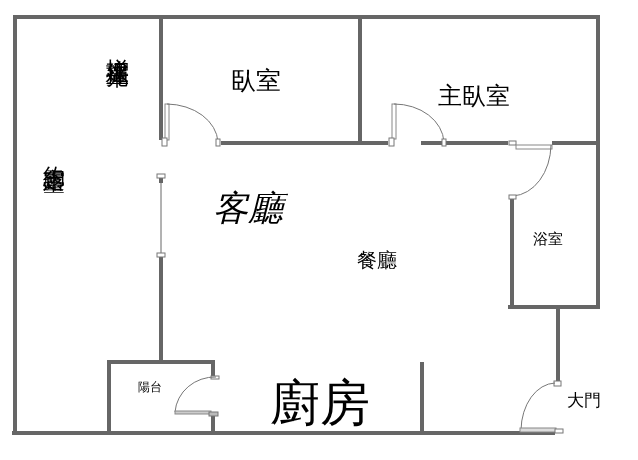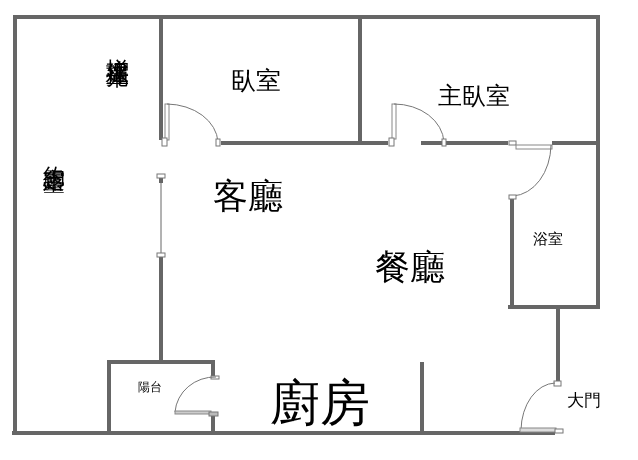"客廳" div.label { font-style: none -> italic; top: 179px -> 191px }
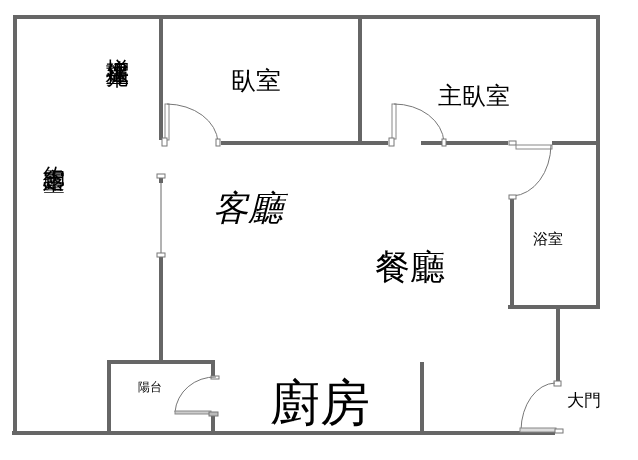"餐廳" div.label { font-size: 35px -> 20px; left: 375px -> 357px }
